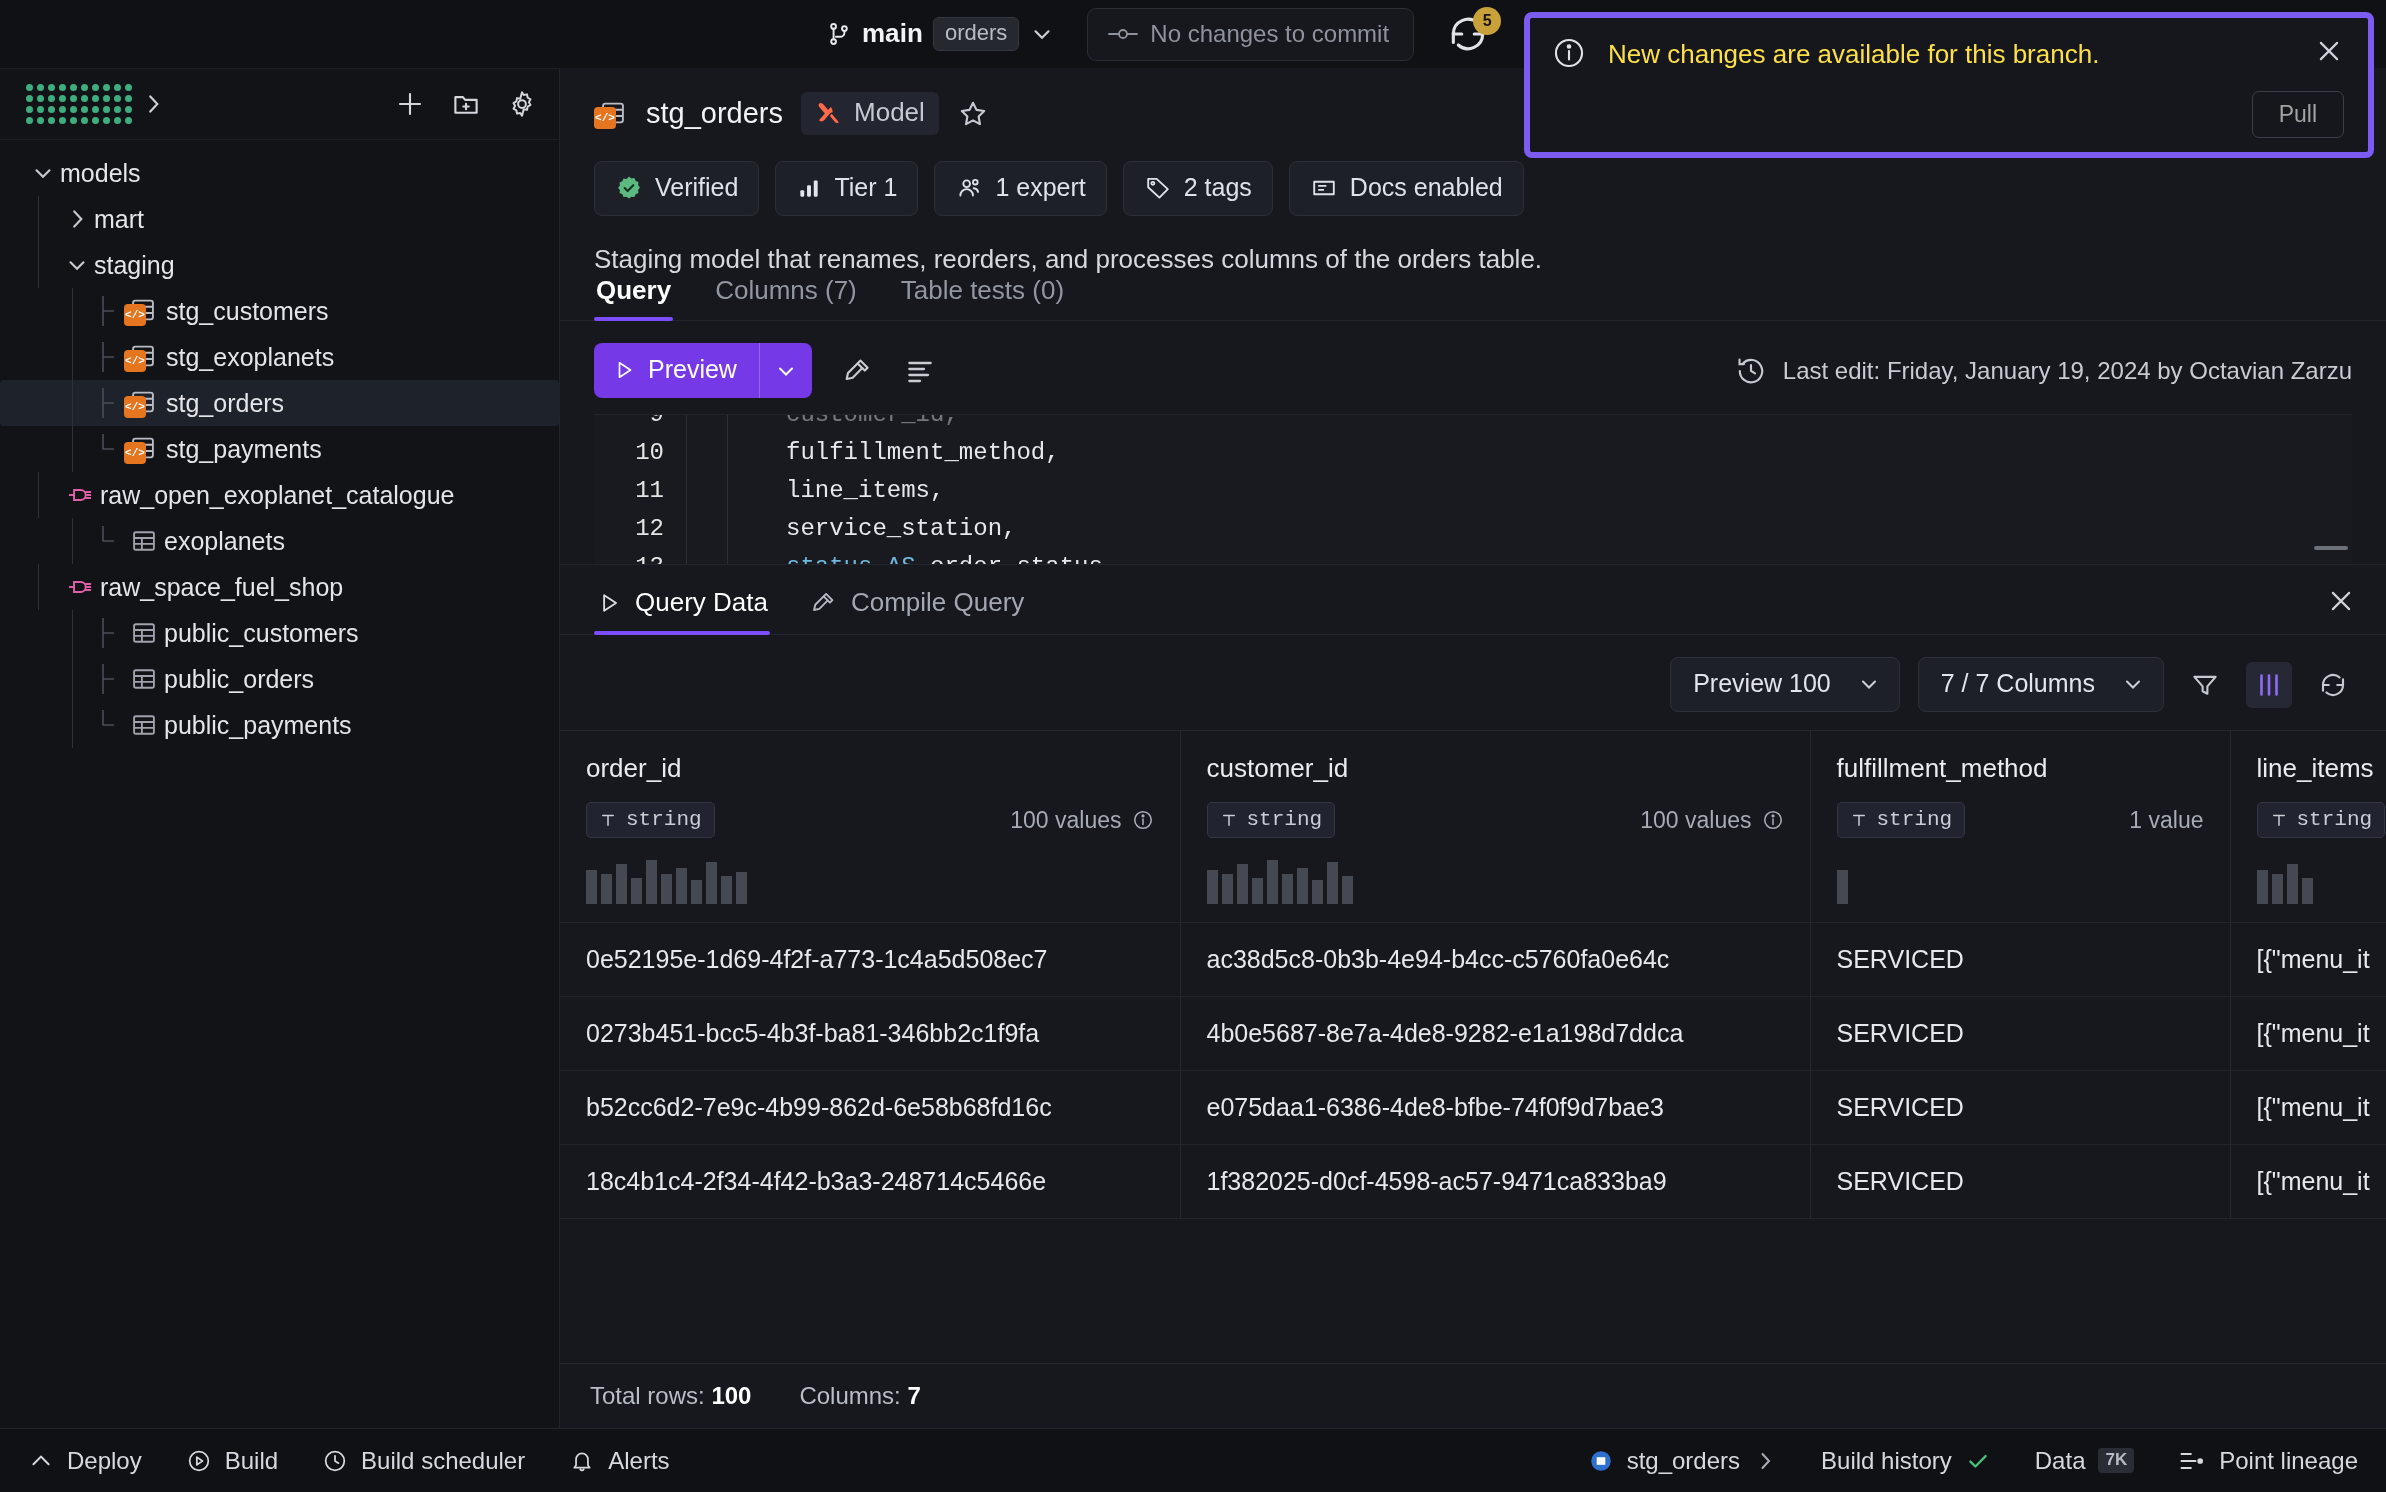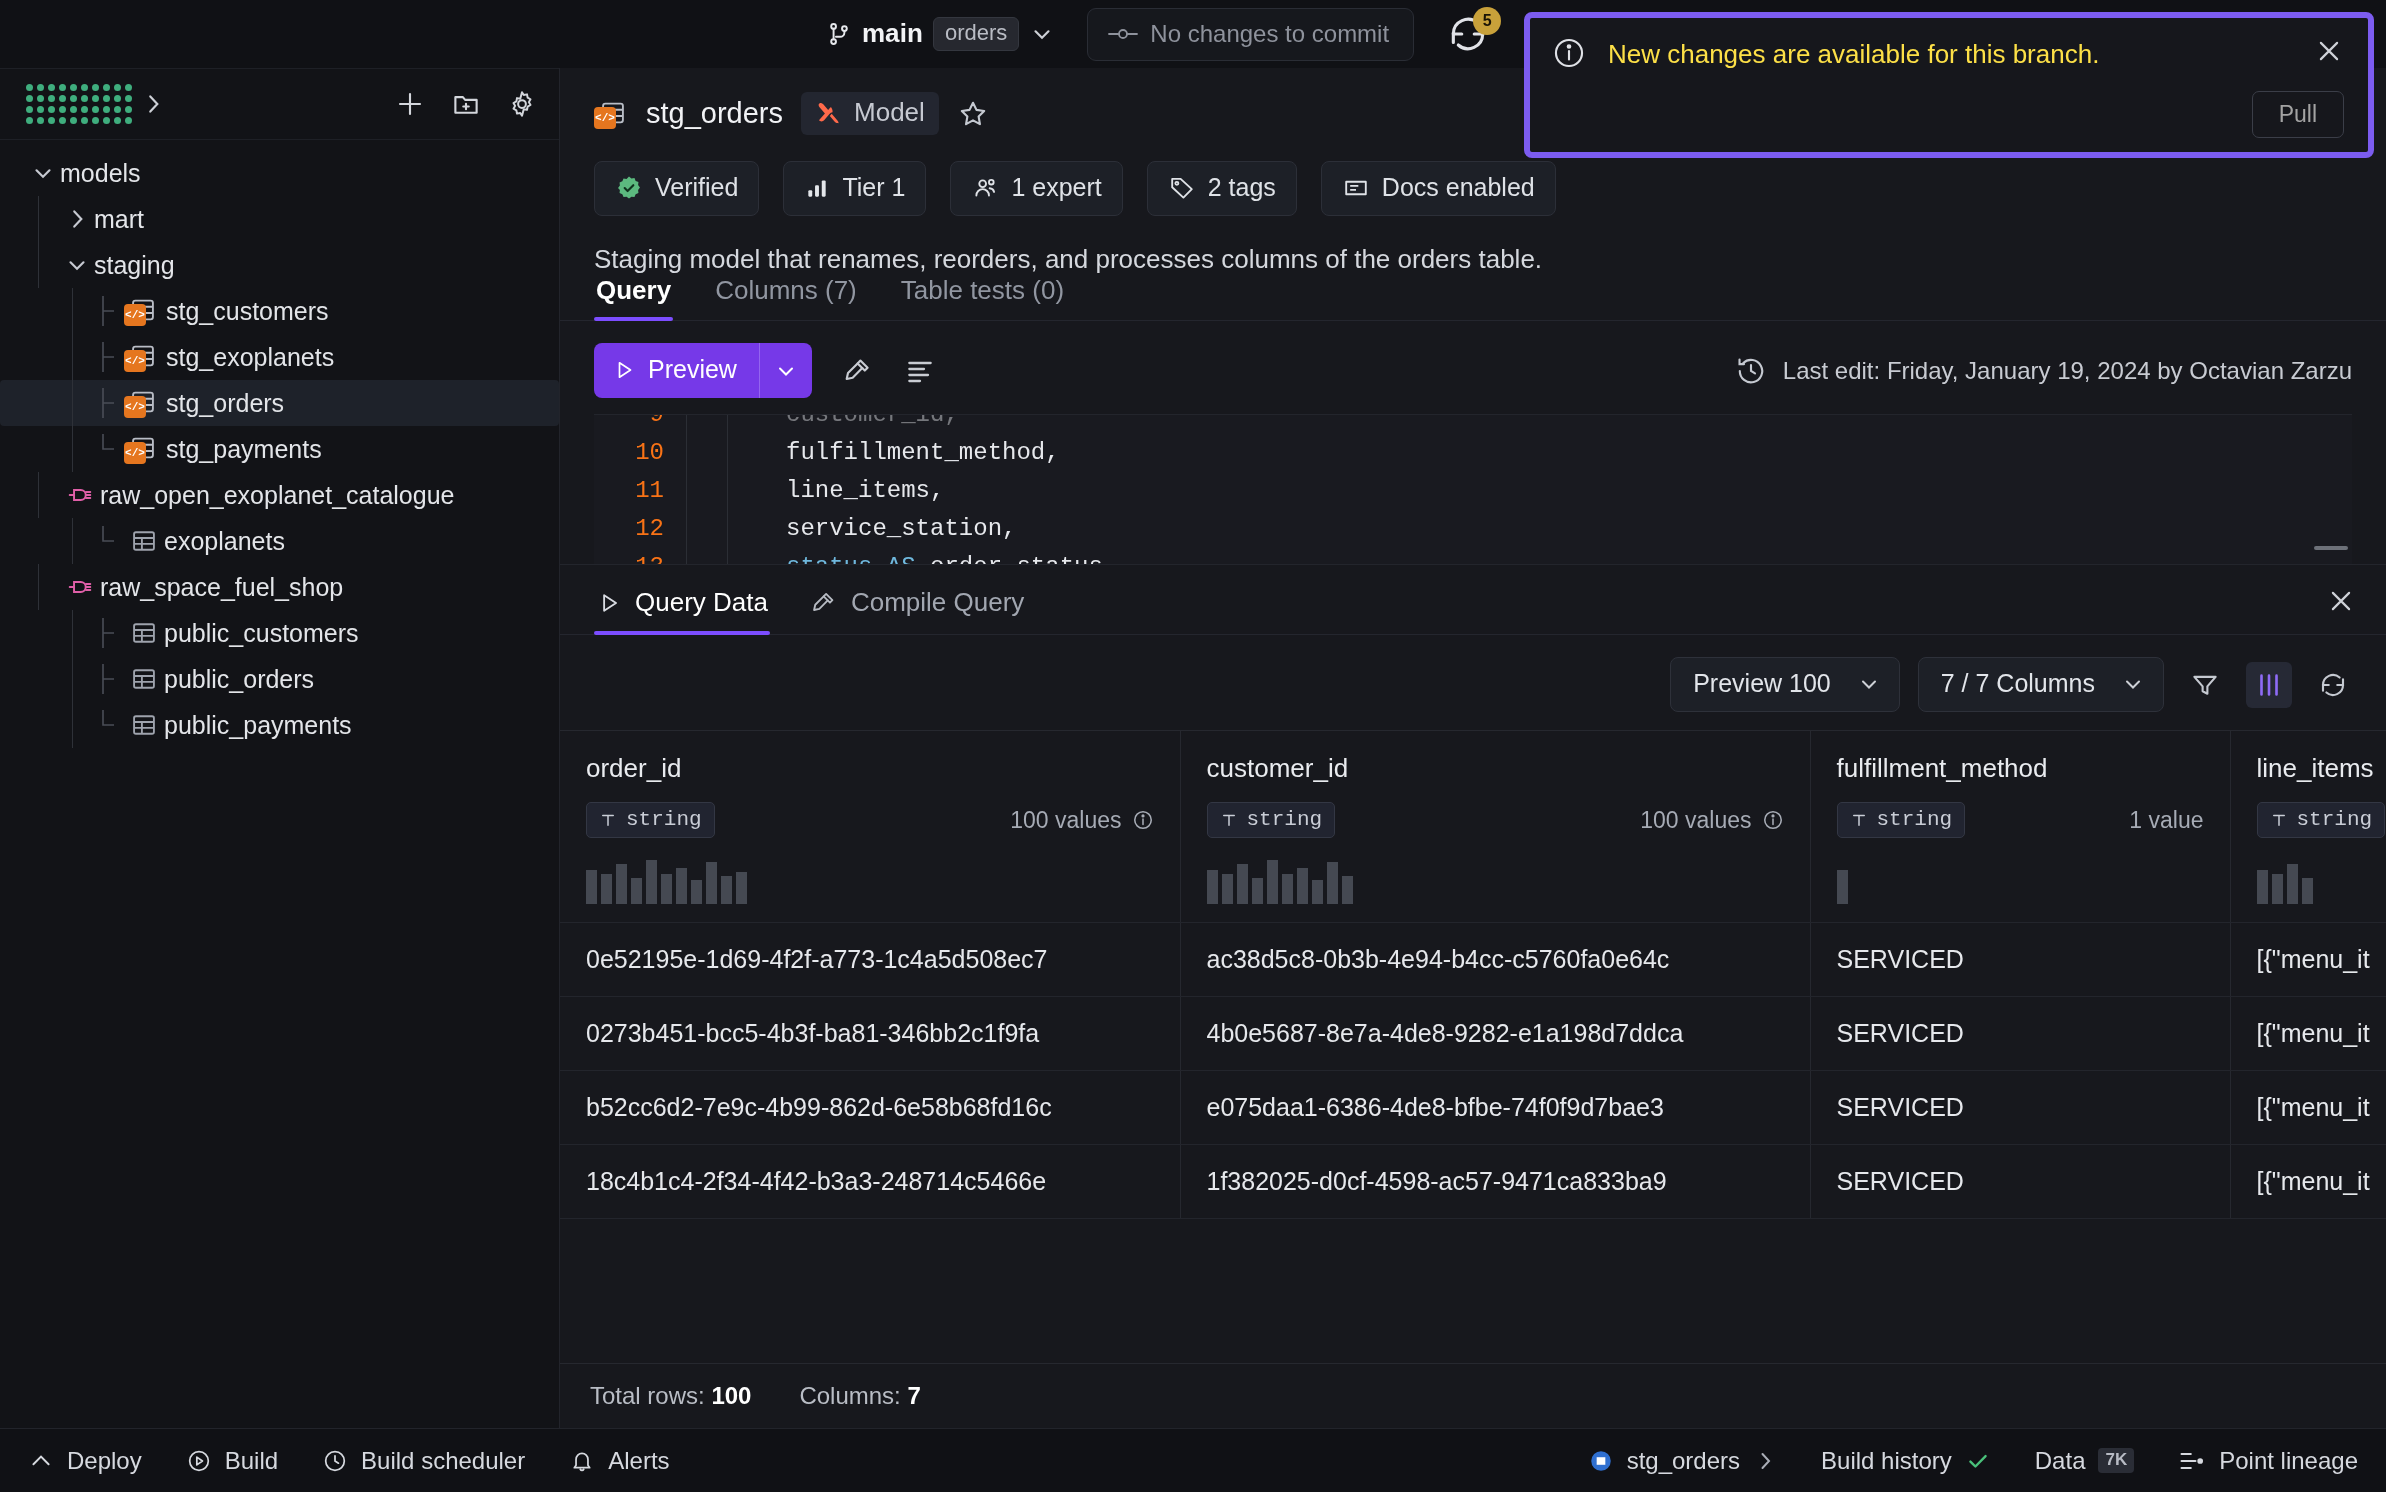"Verified" .mh-badges { gap: 24px -> 16px }
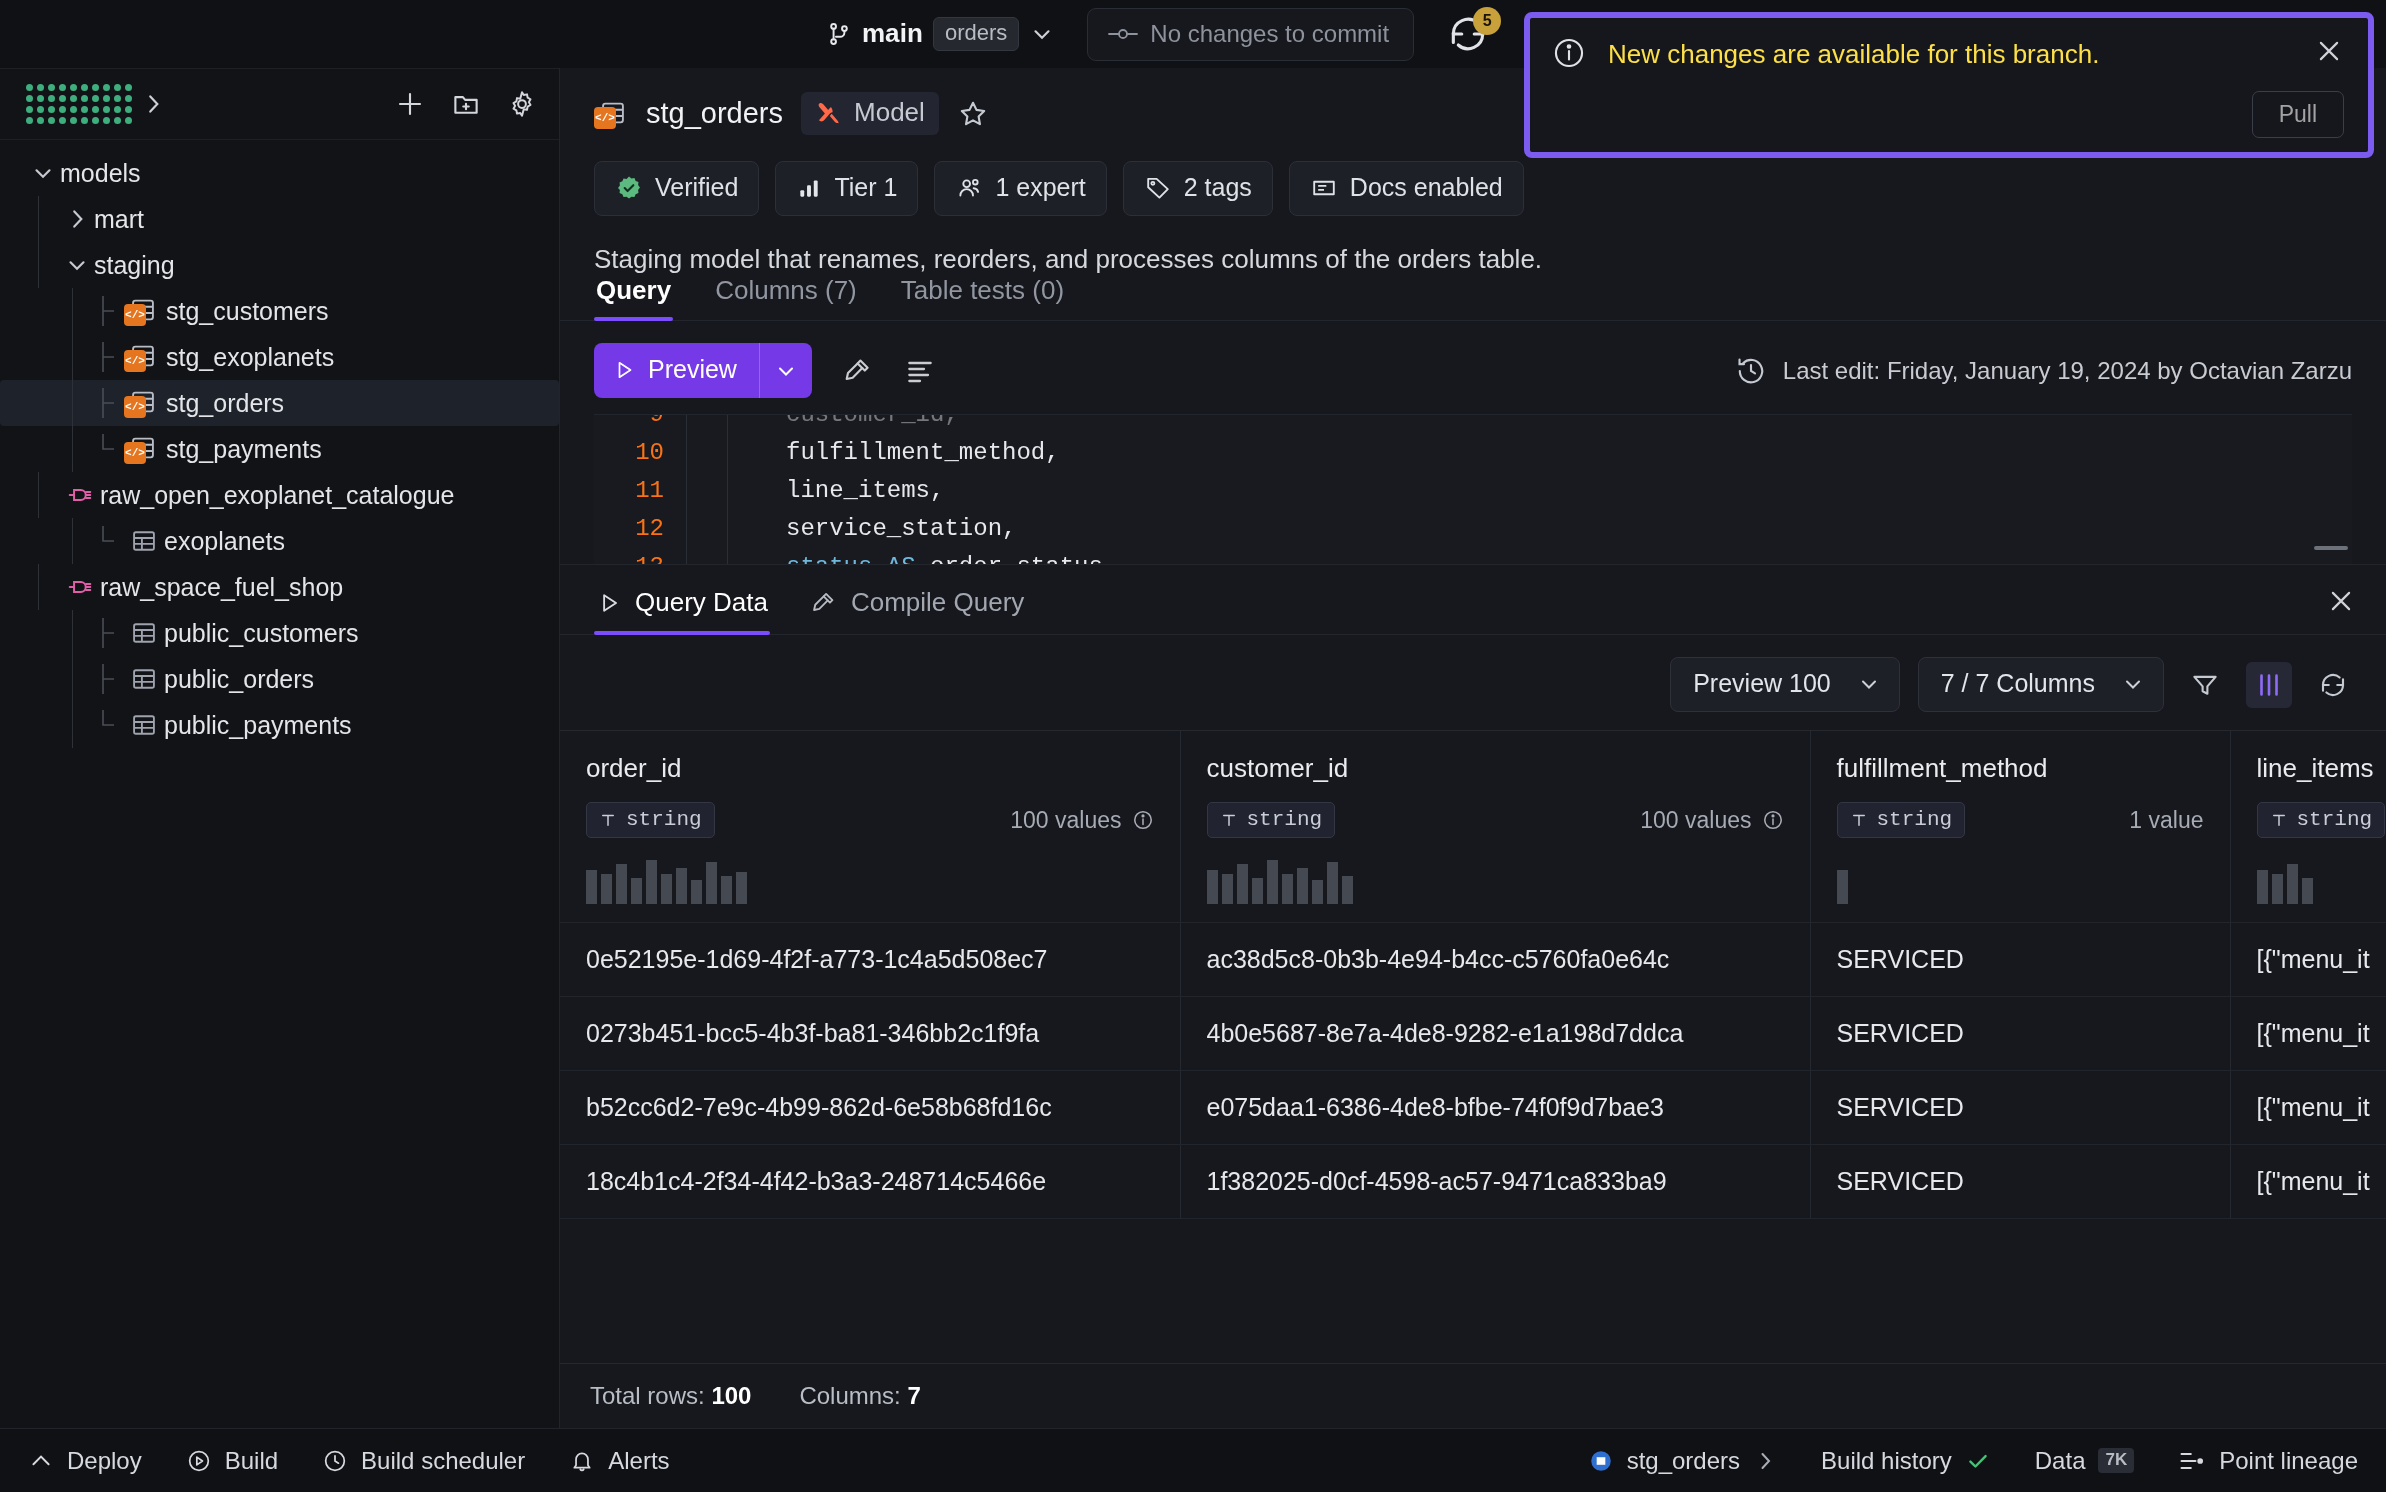"10" .ln { color: #f97316 -> #e5e5e5 }
